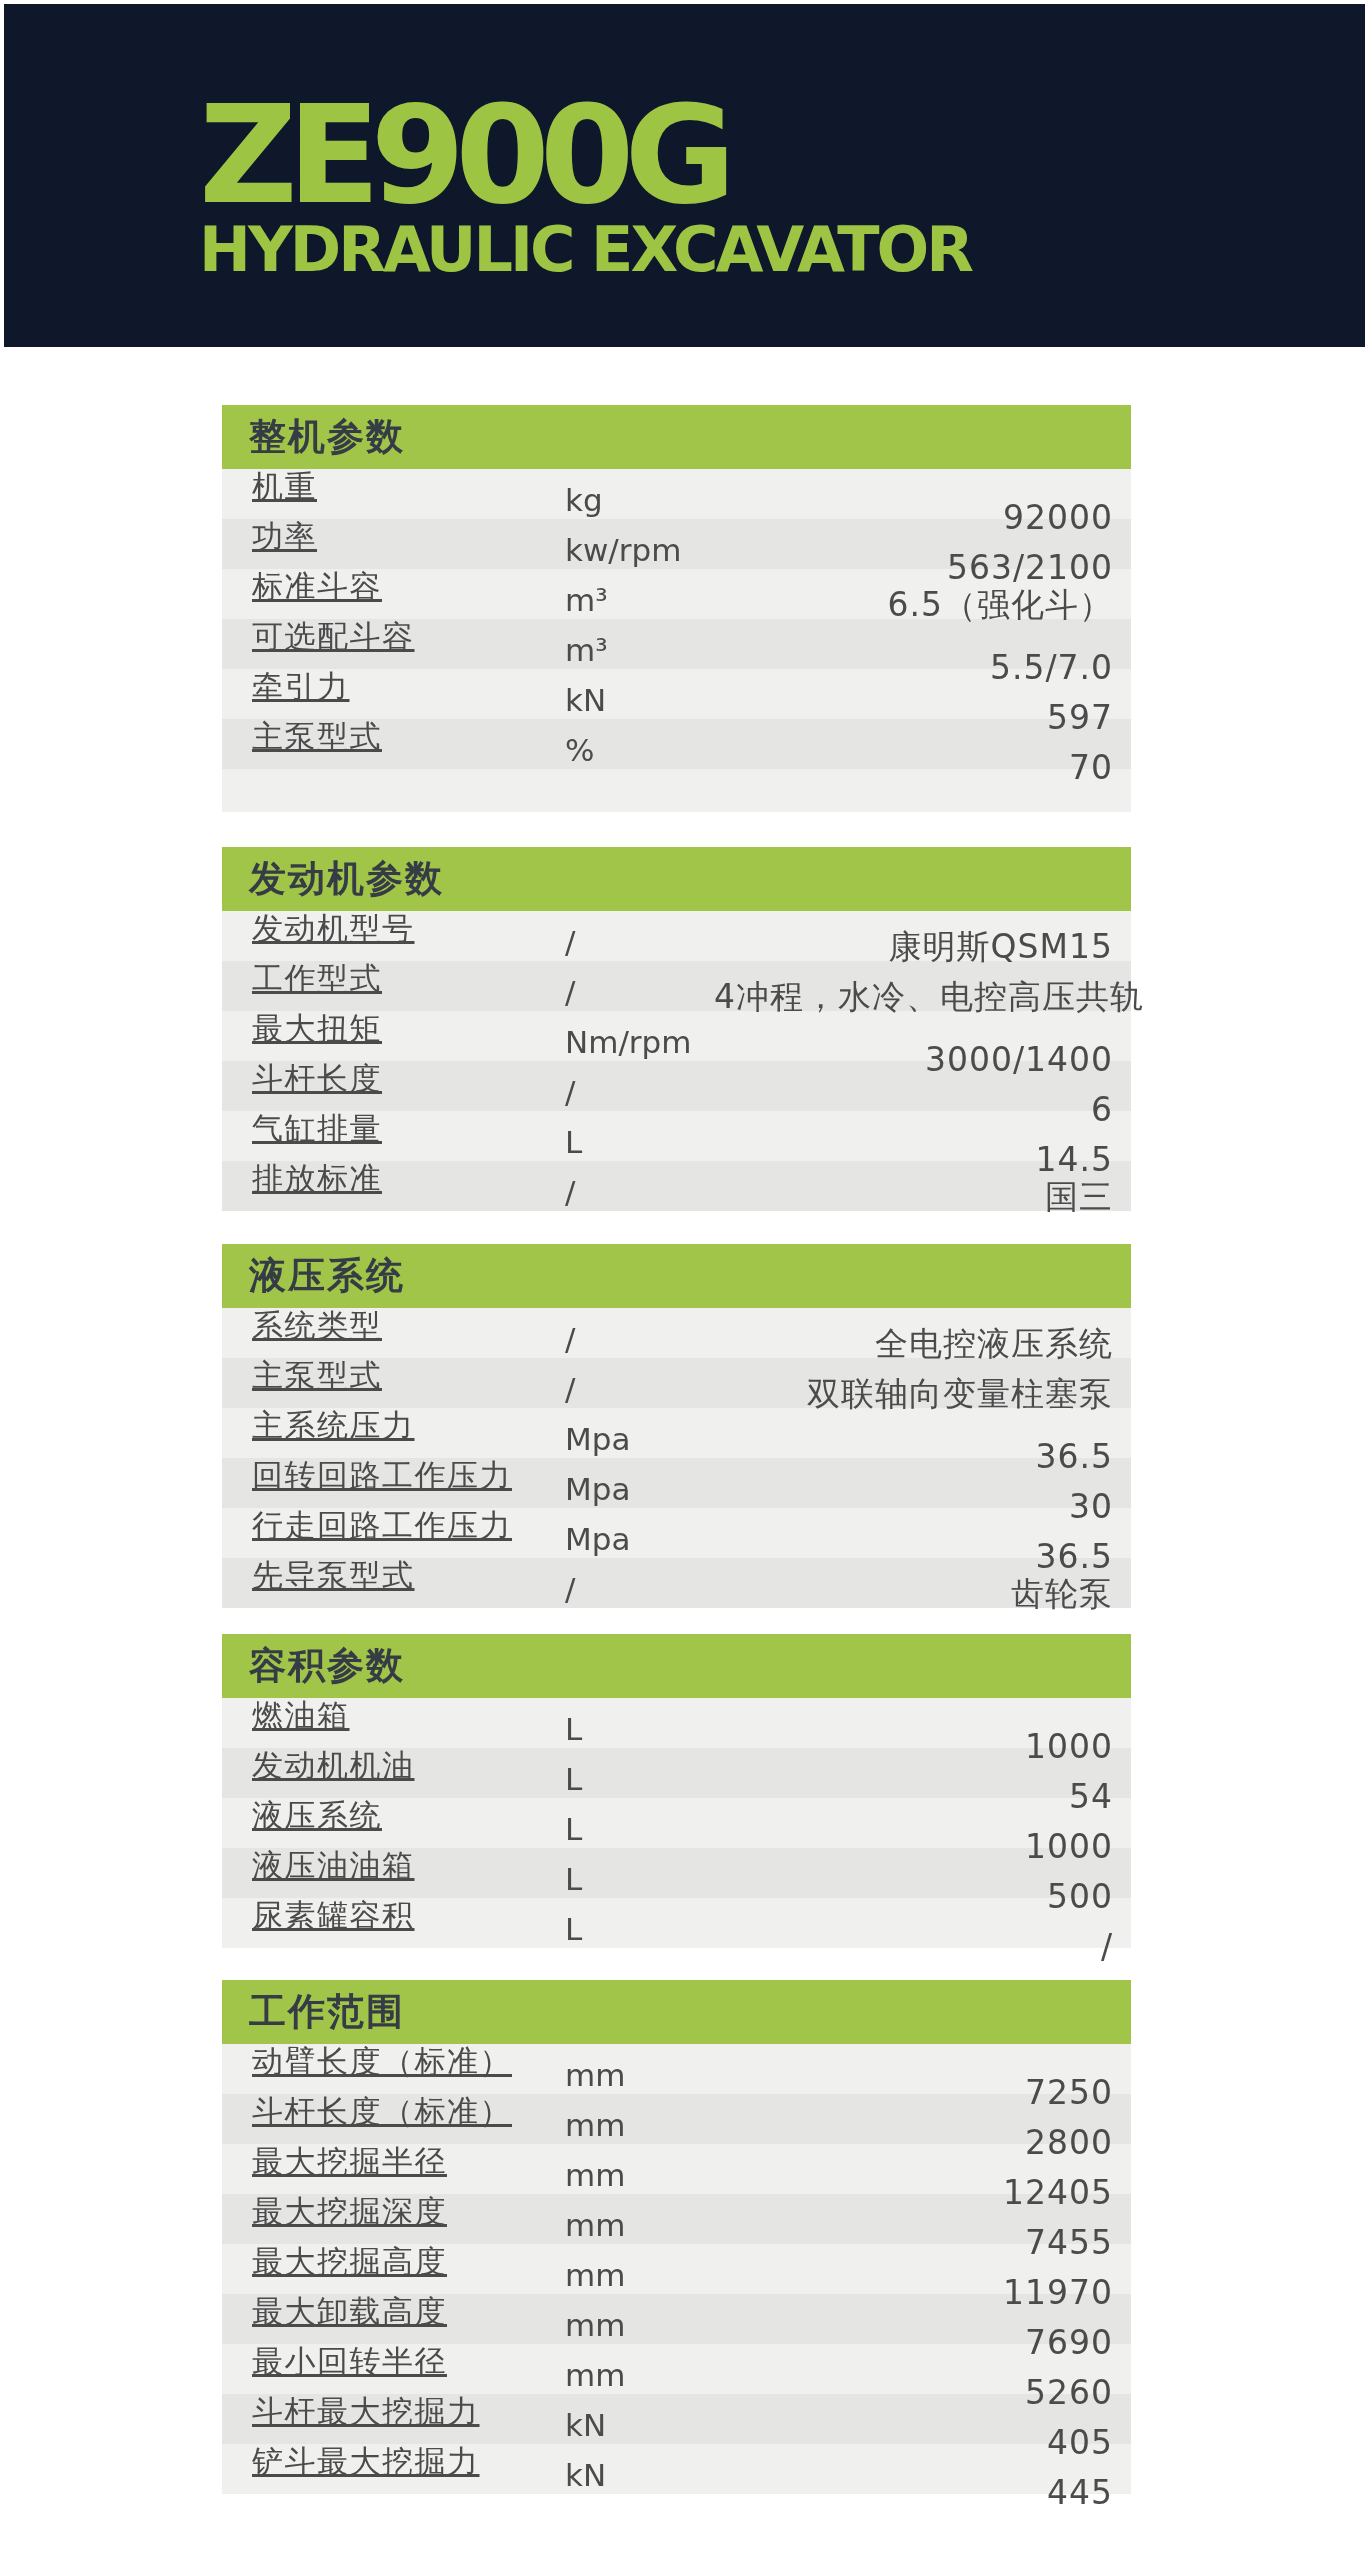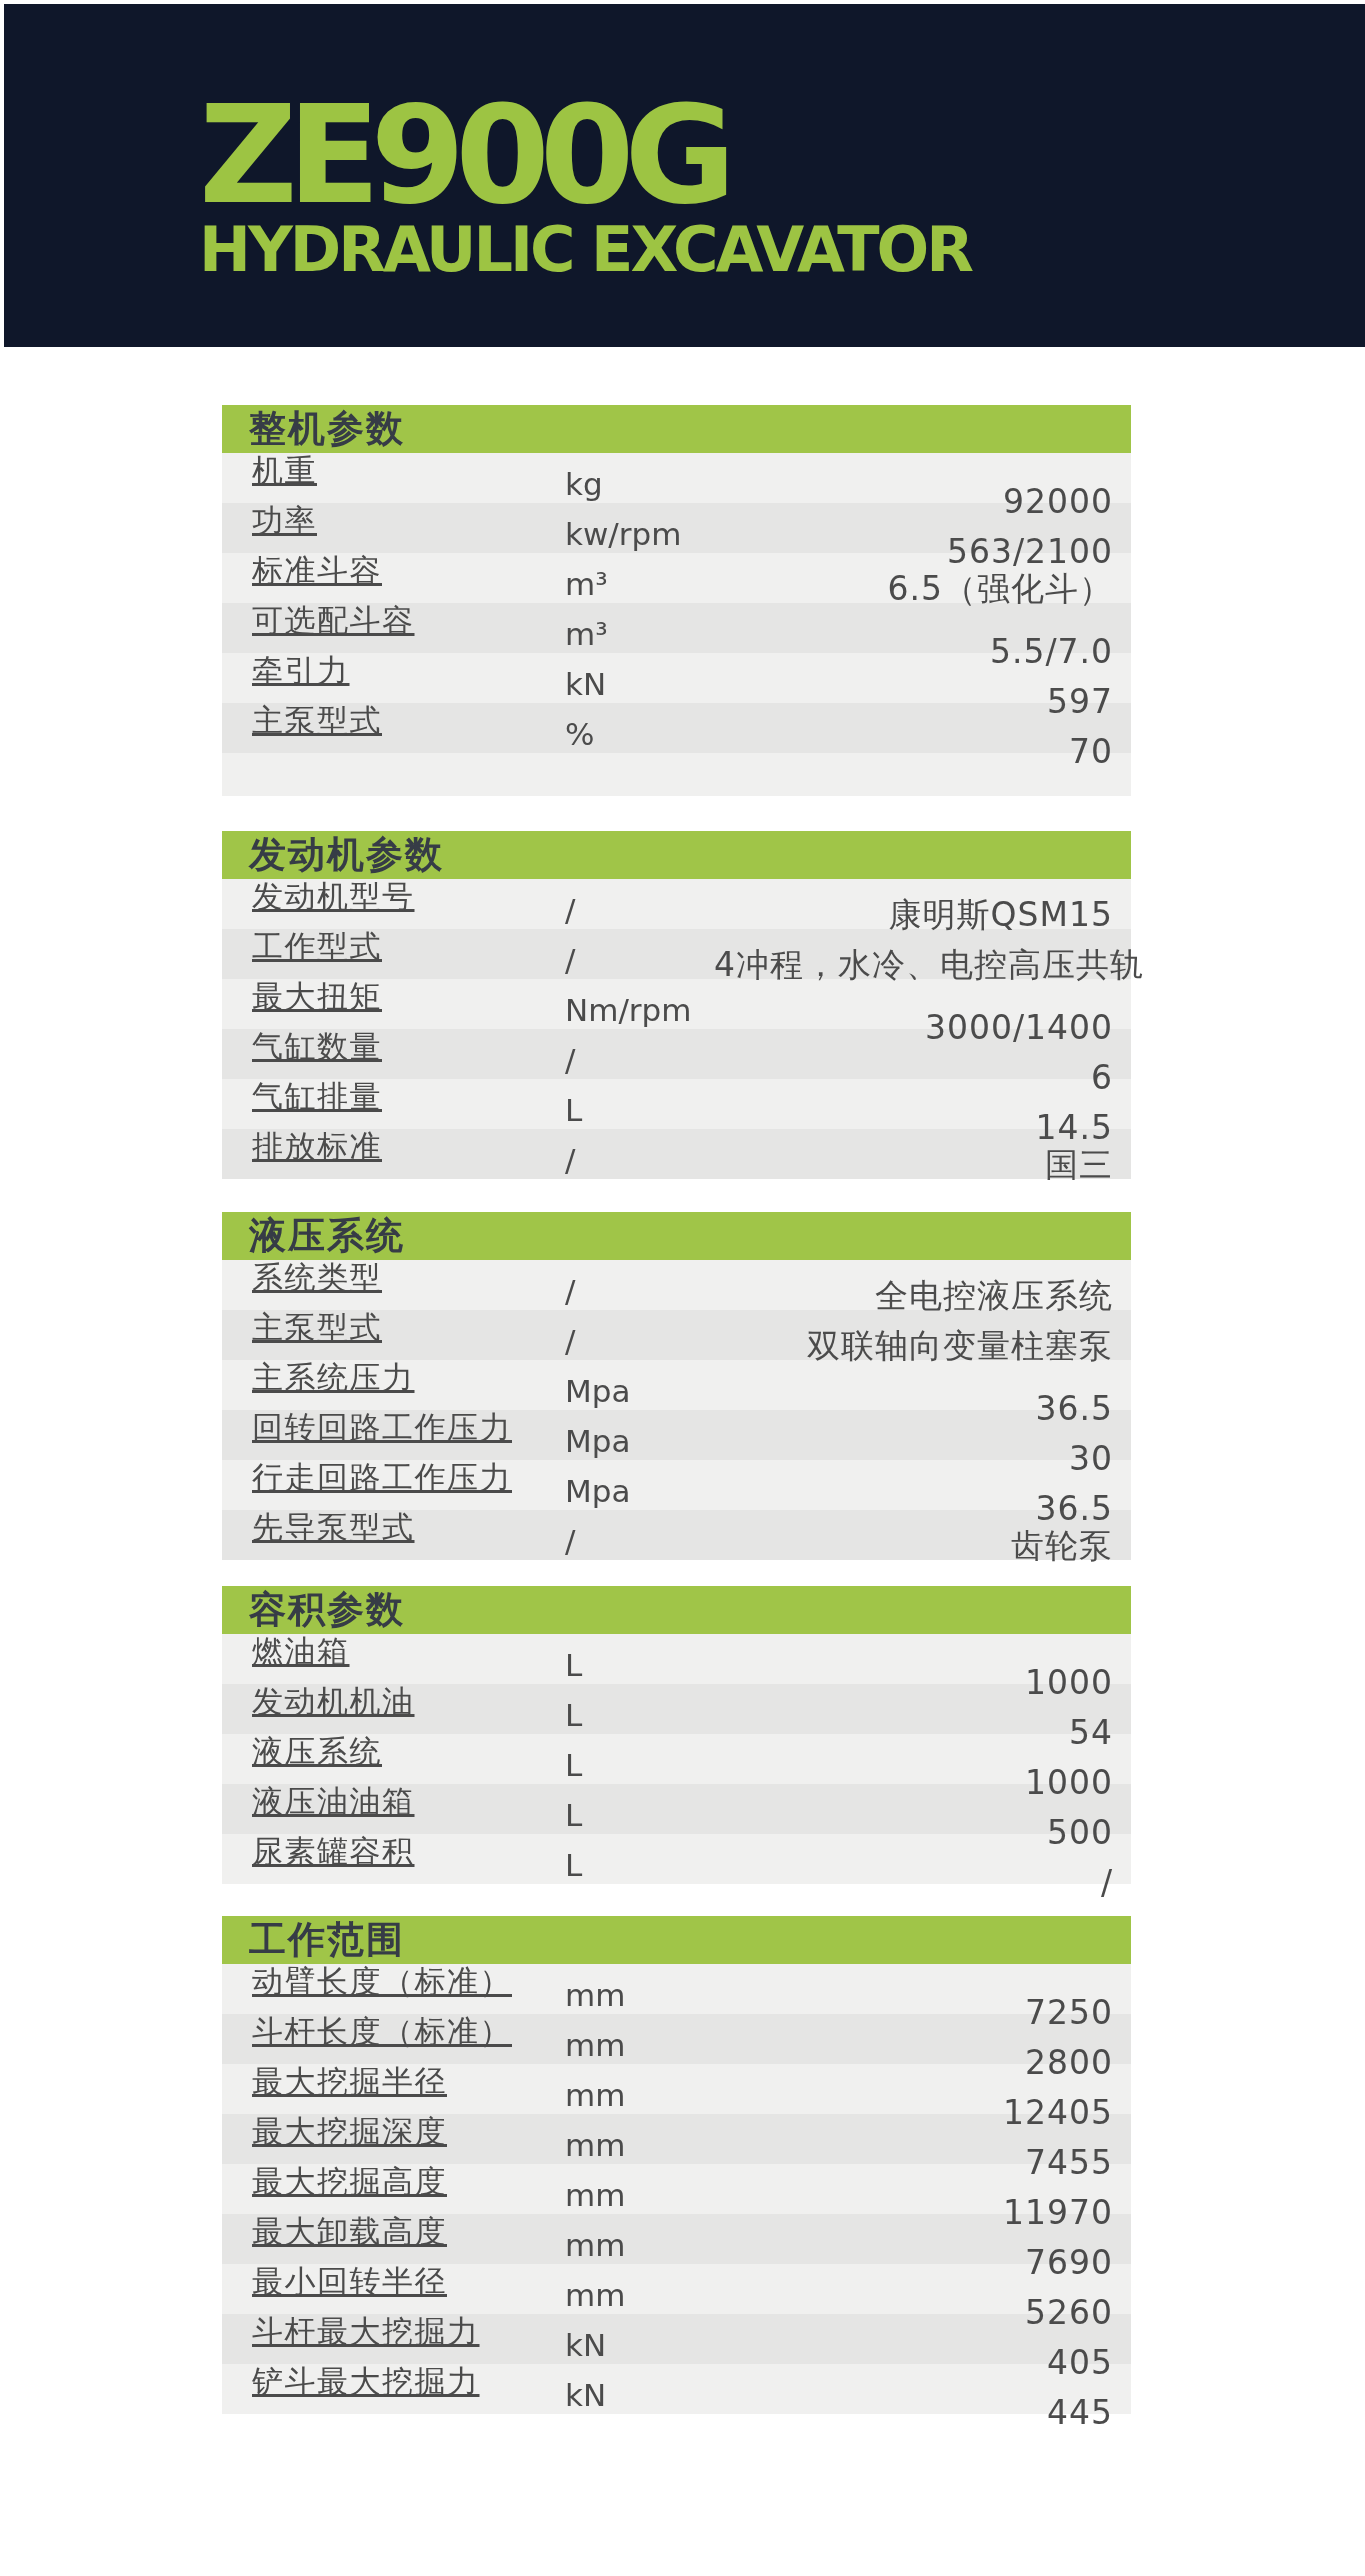"整机参数" .table-header { height: 48px -> 64px }
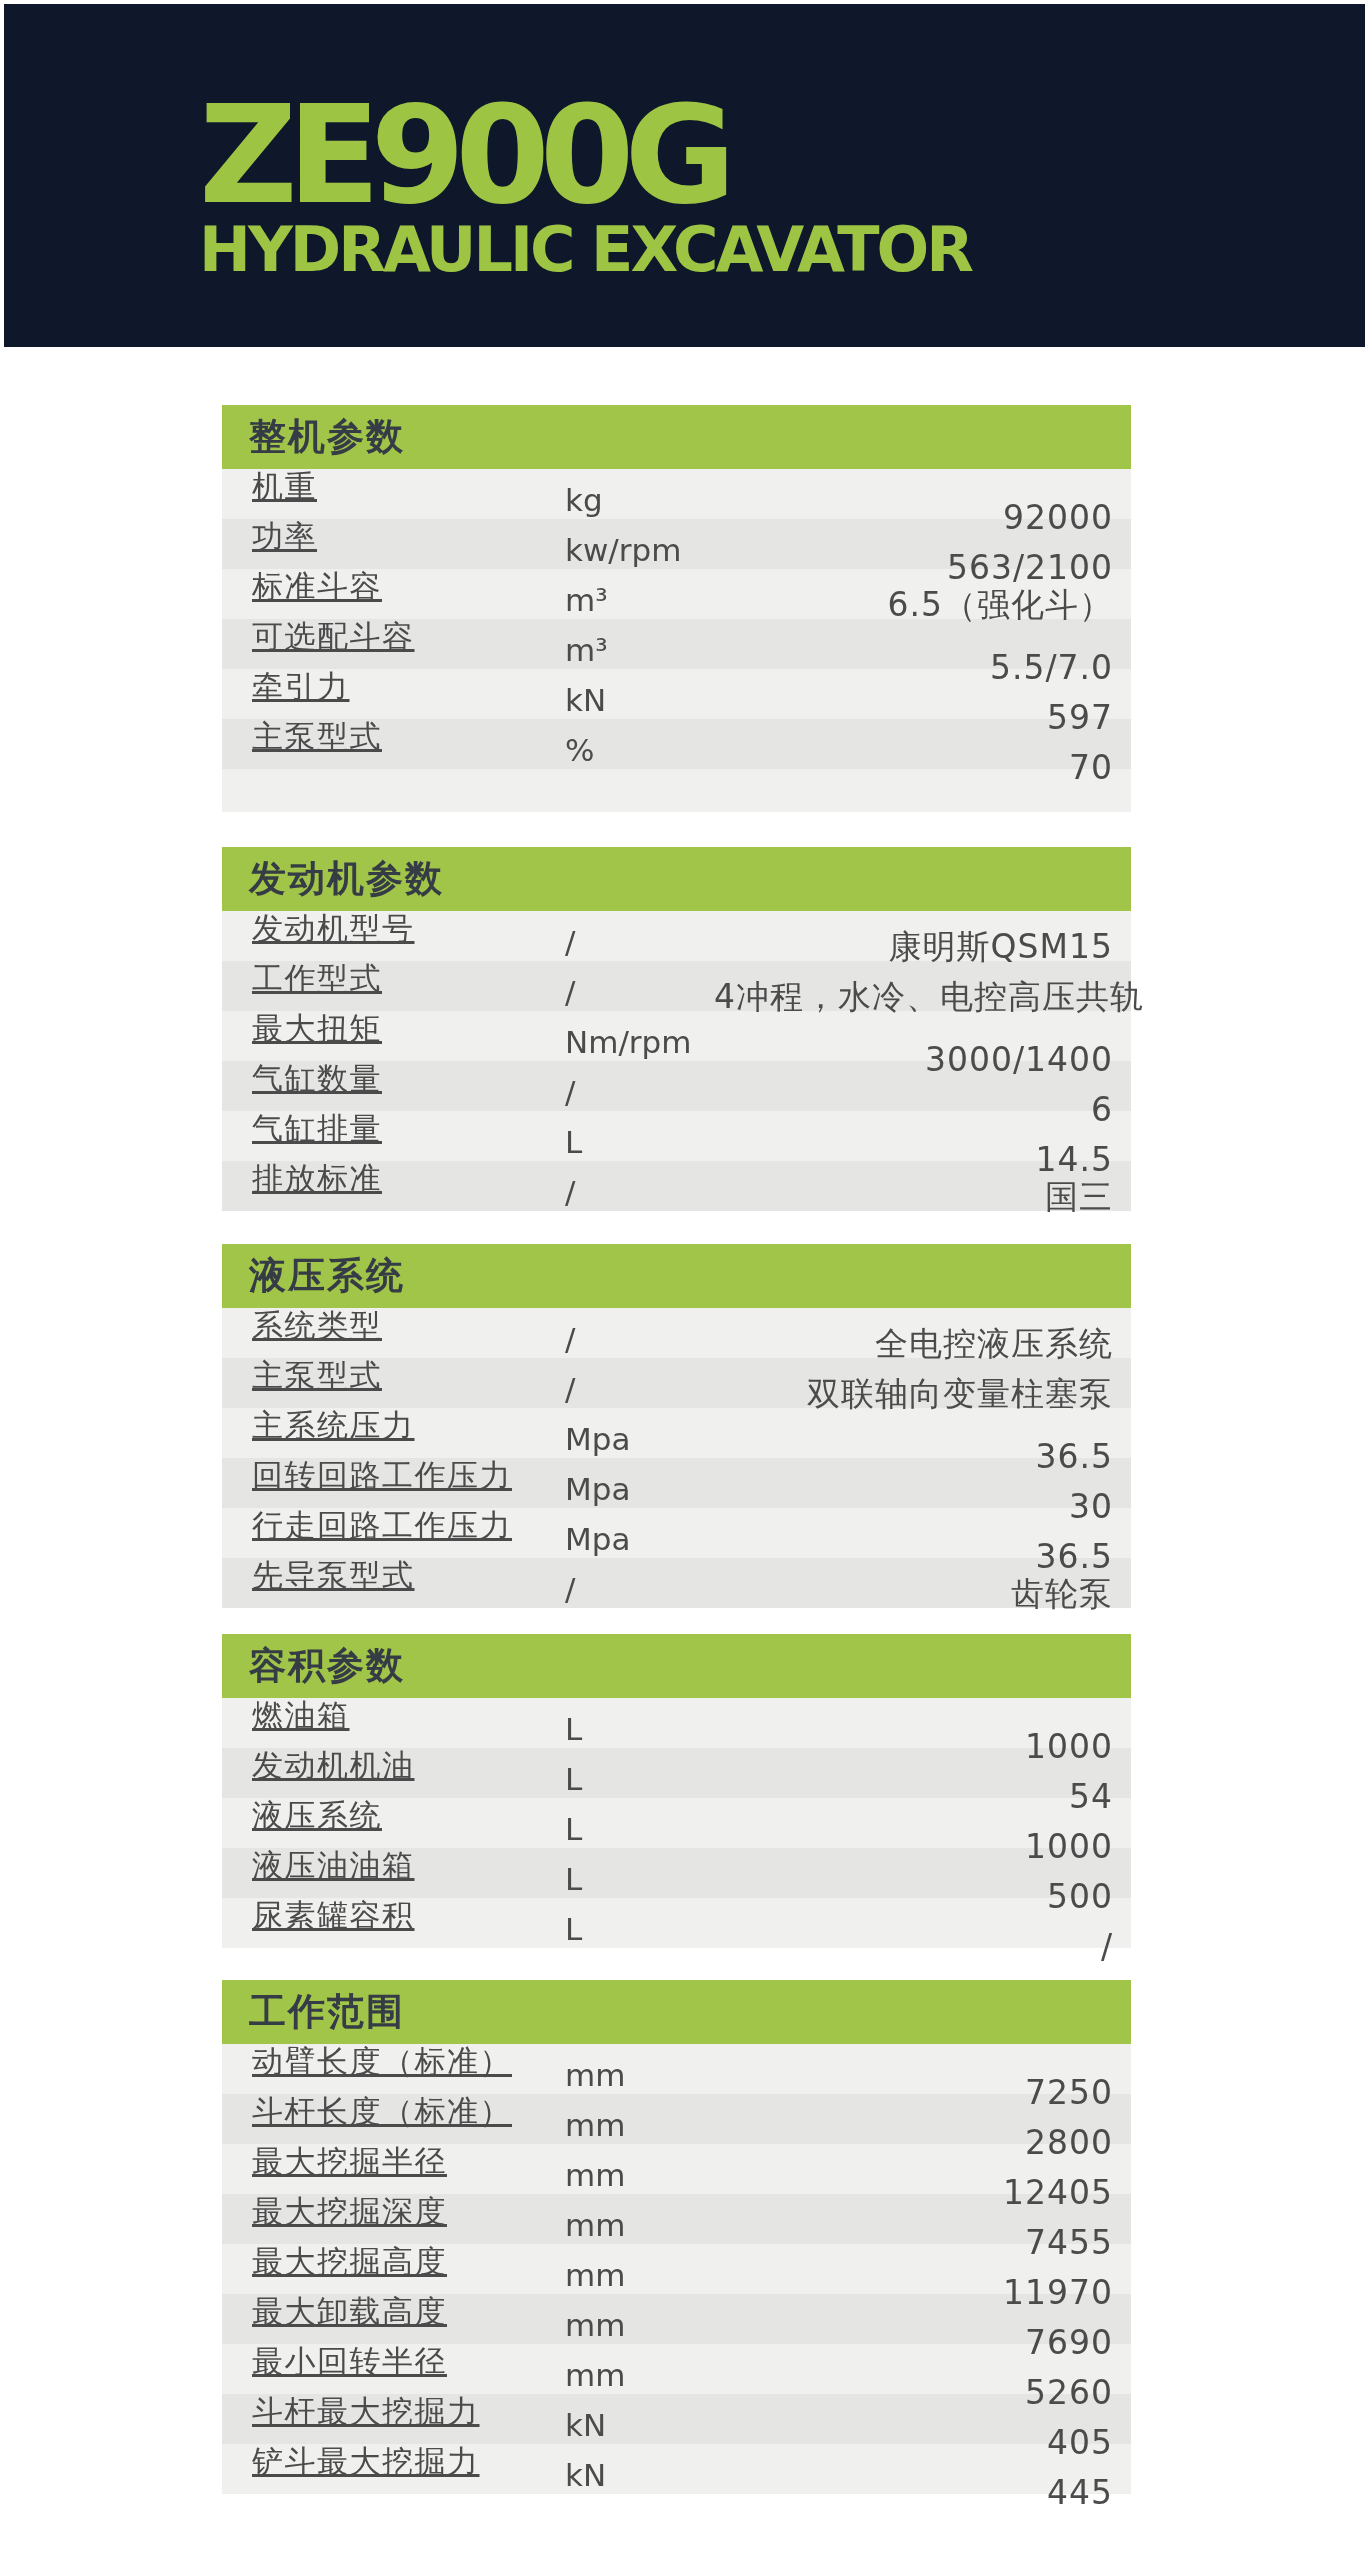"气缸数量" span.cell { text: 气缸数量 -> 斗杆长度 }
